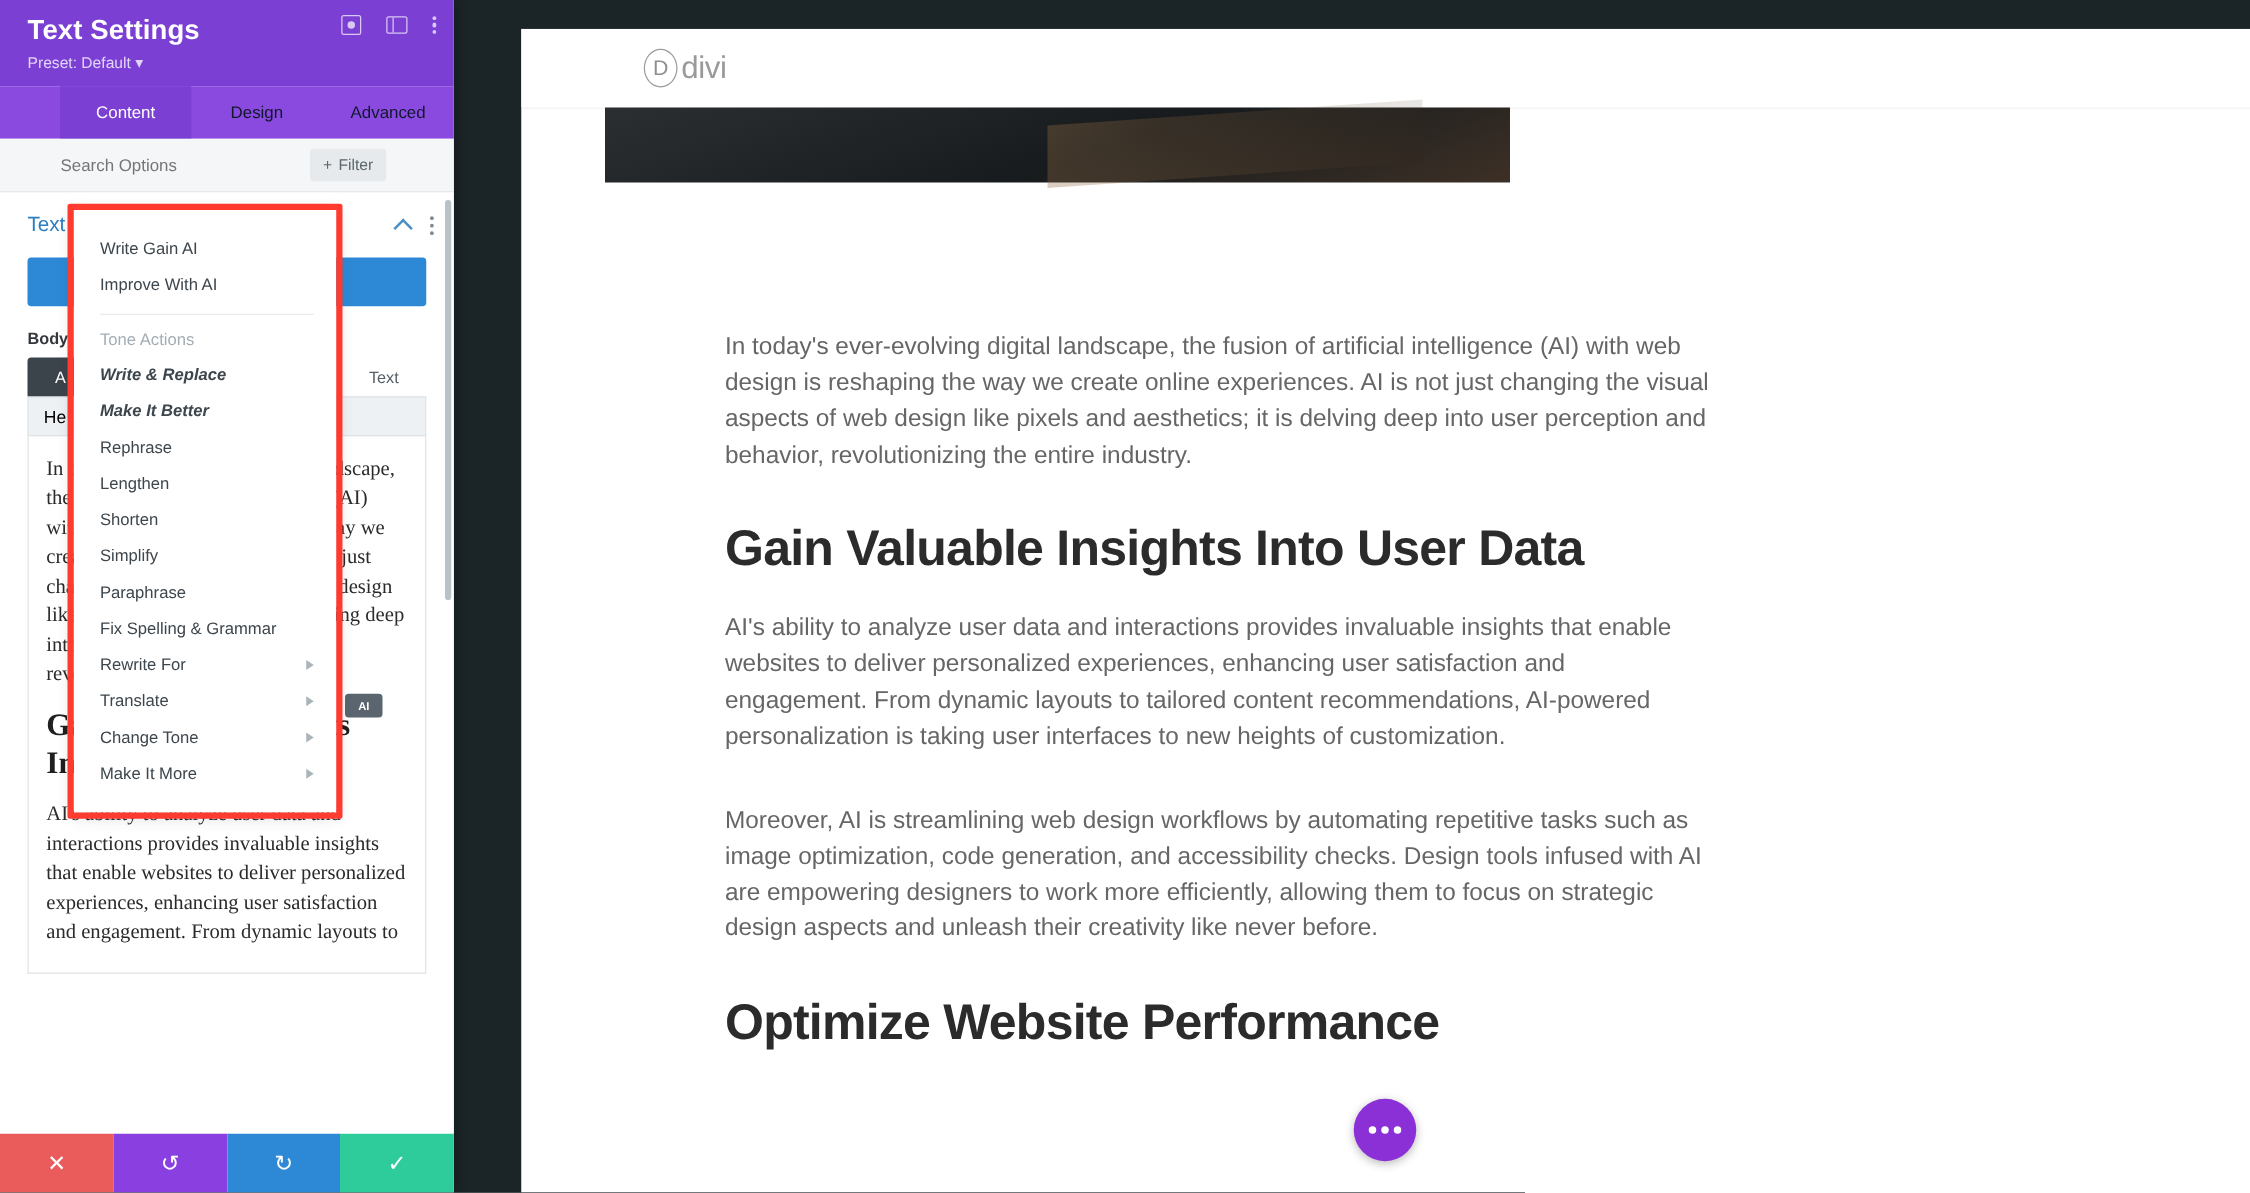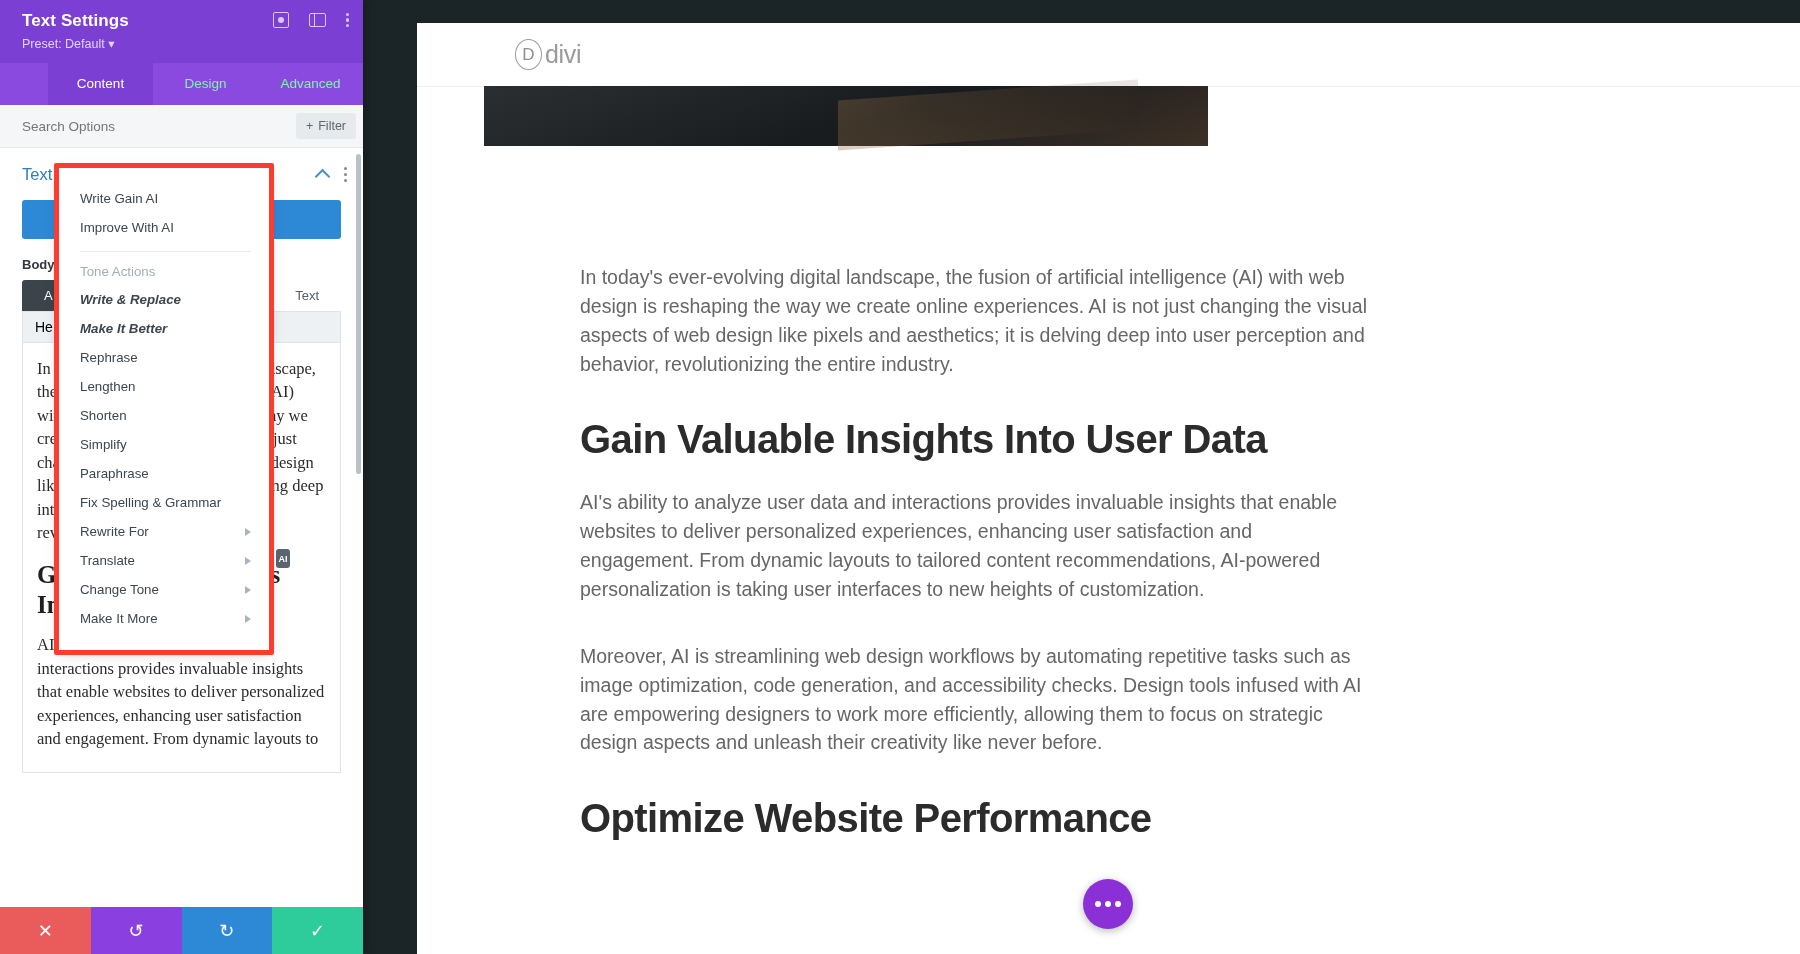"Text Settings" .panel-head h1 { font-size: 17px -> 22px }
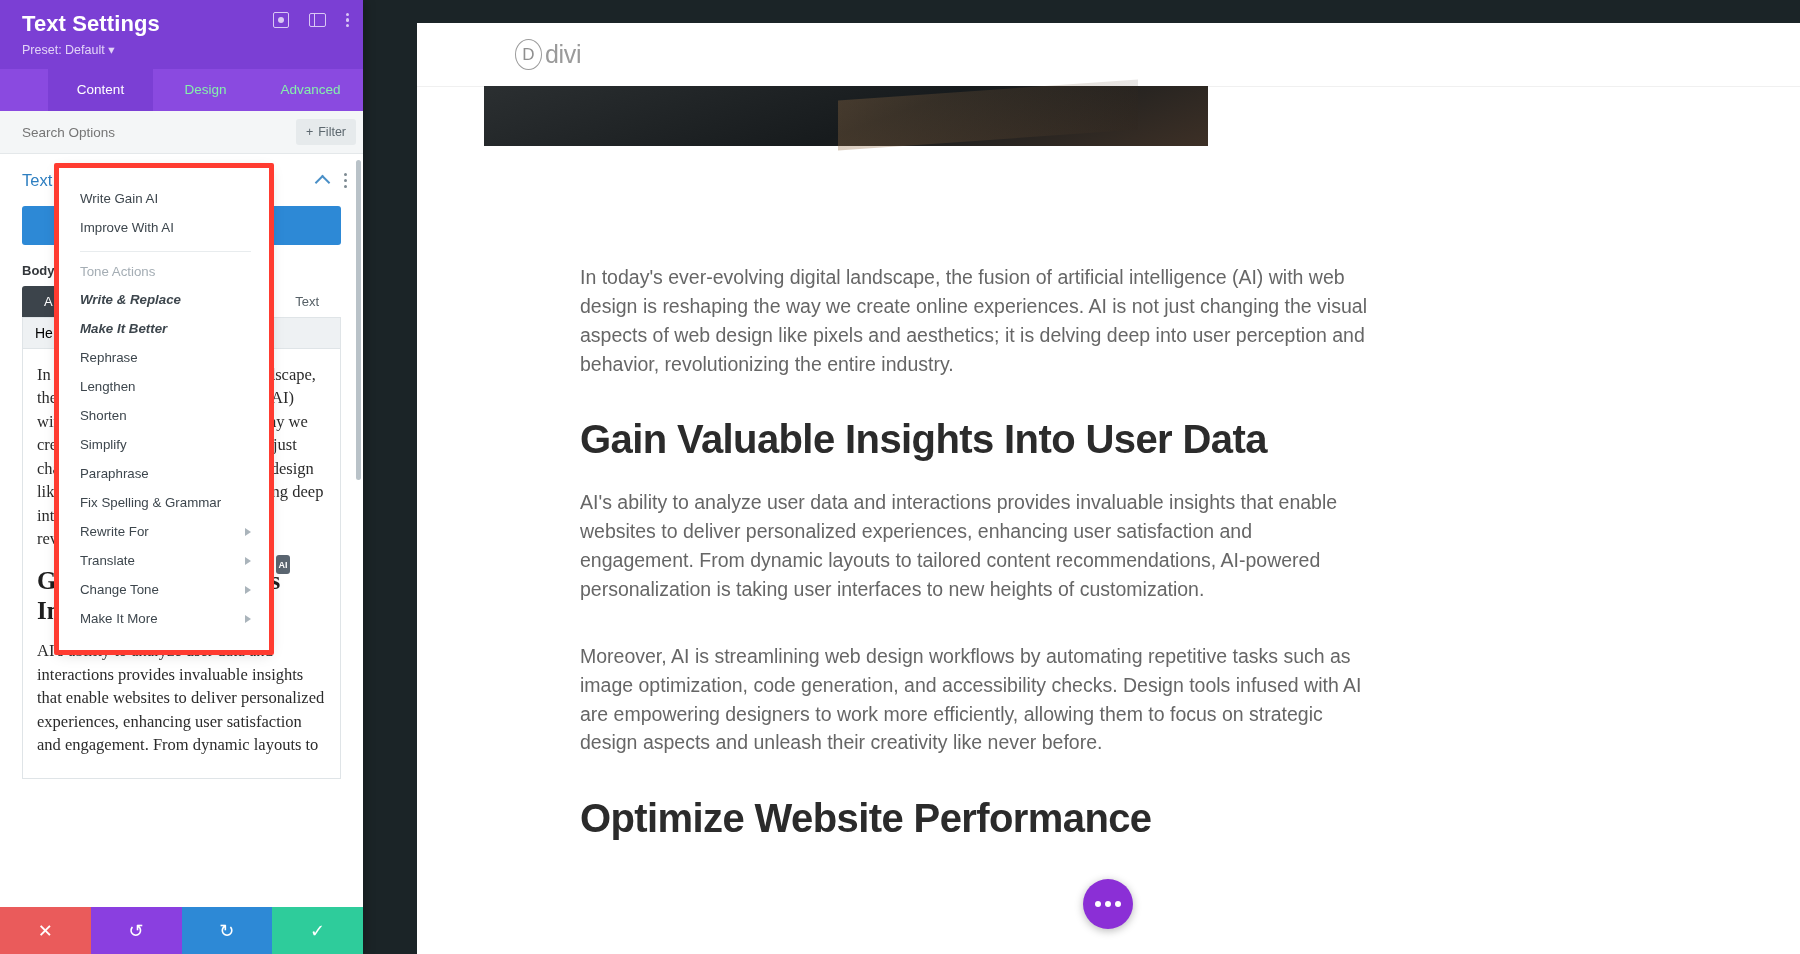"Design" .panel-tab { color: #86efac -> #0f172a }
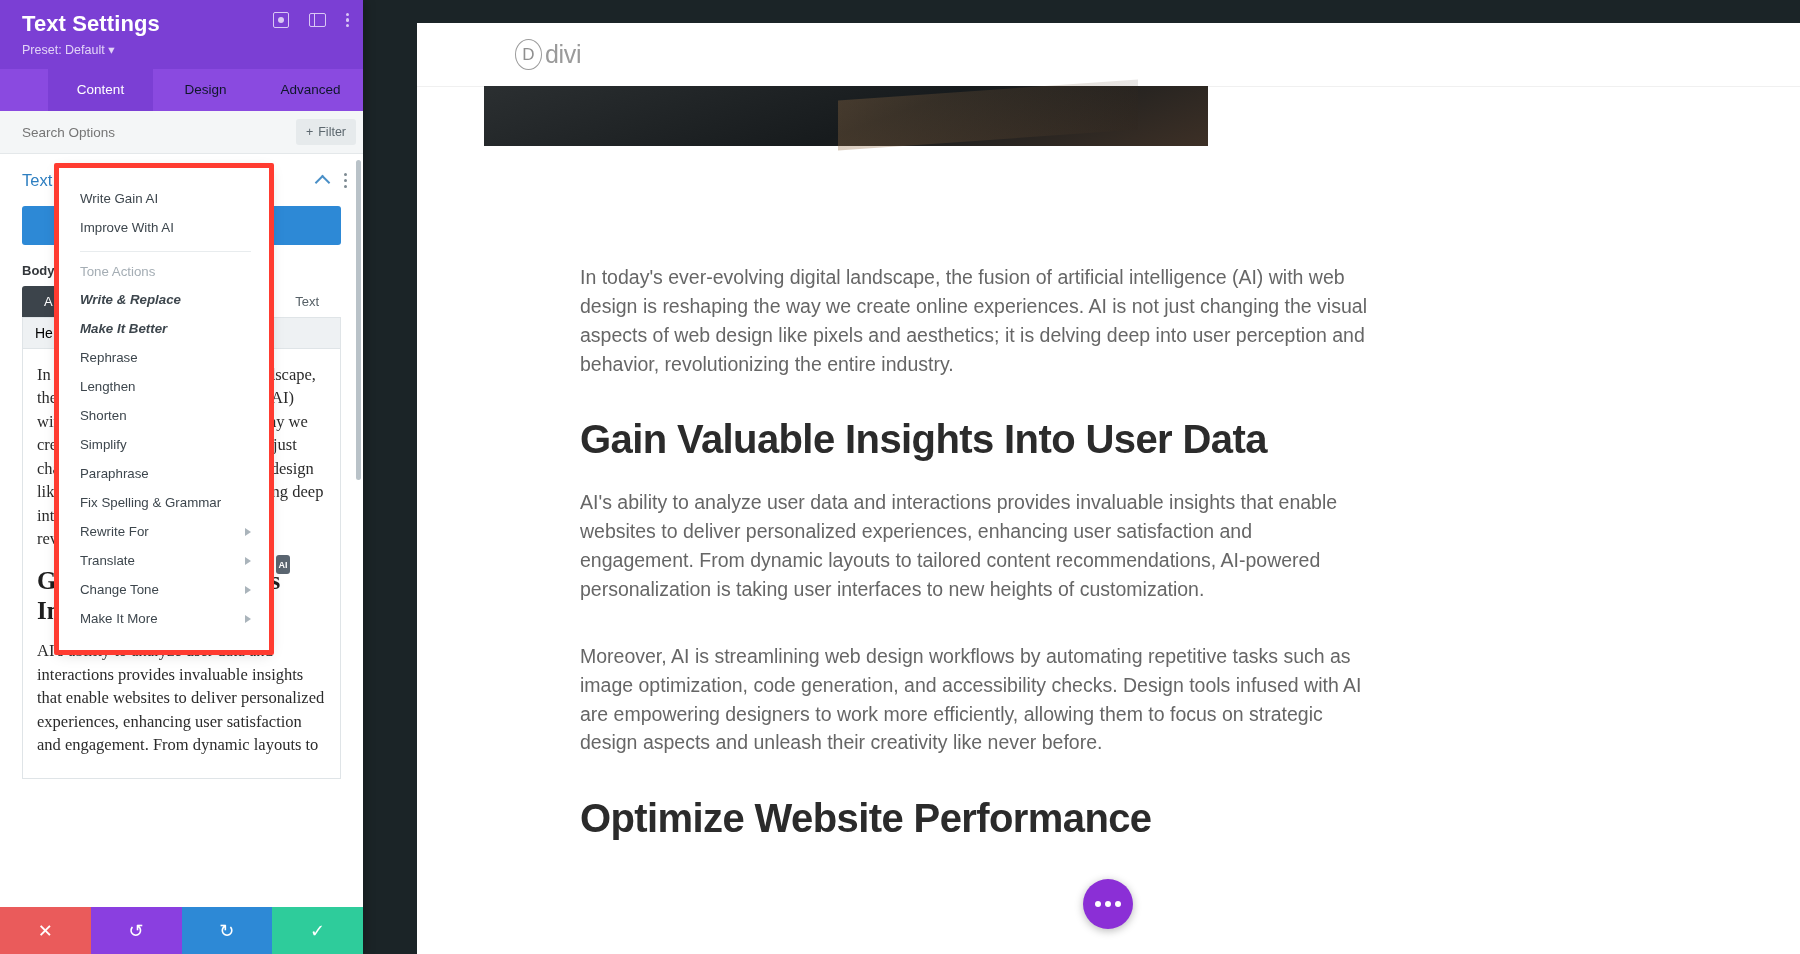"Search Options" .panel-search { justify-content: space-between -> center; padding: 8px 7px 8px 22px -> 8px 28px 8px 22px }
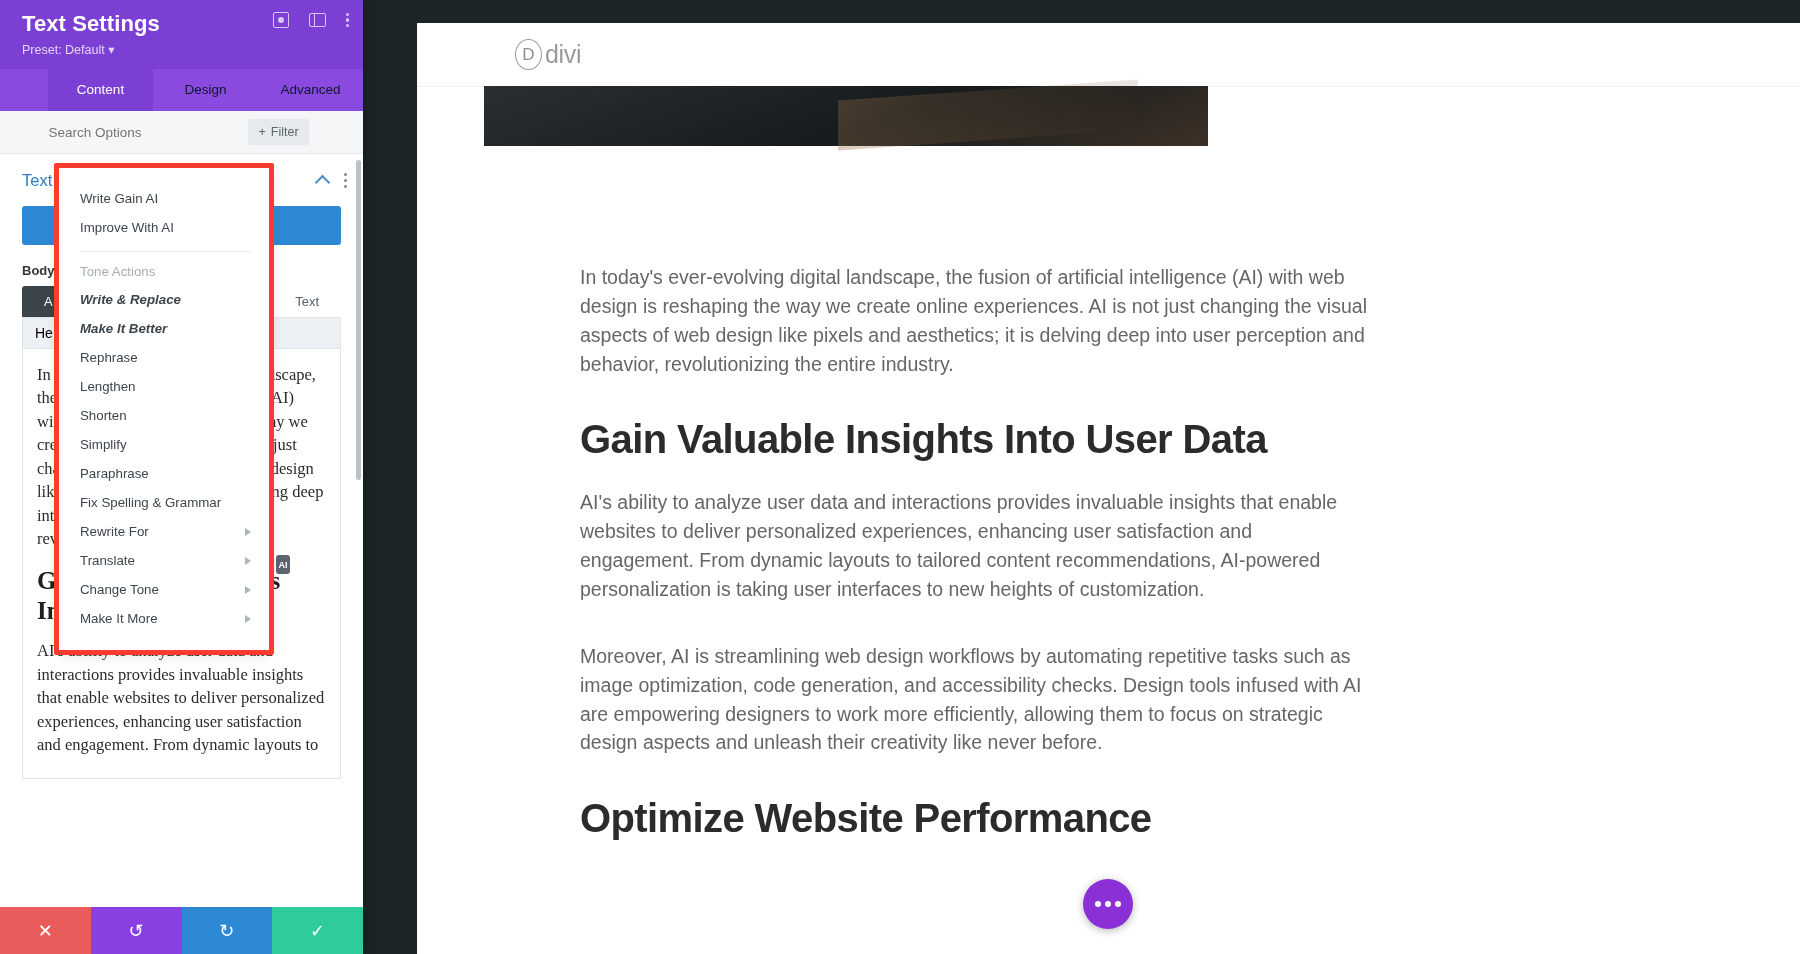"AI" .ai-badge { width: 14px -> 30px }
